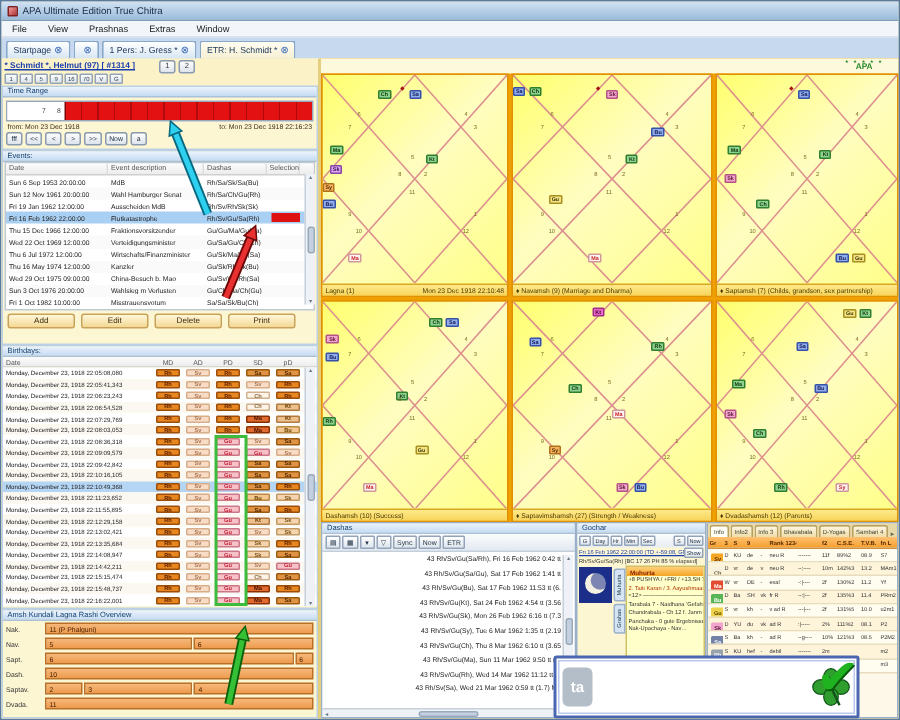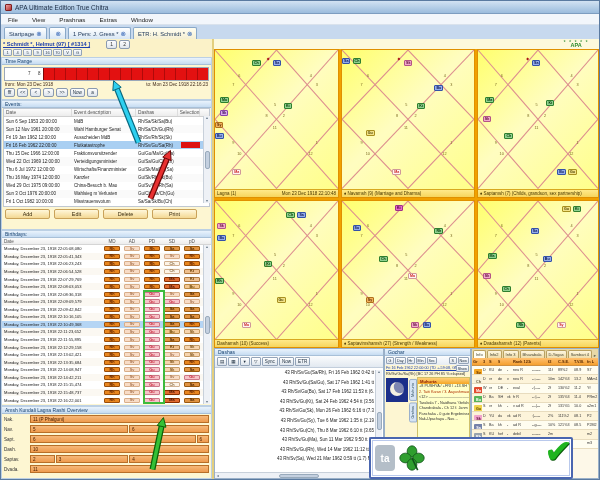"ta" .dl { justify-content: none -> space-between }
